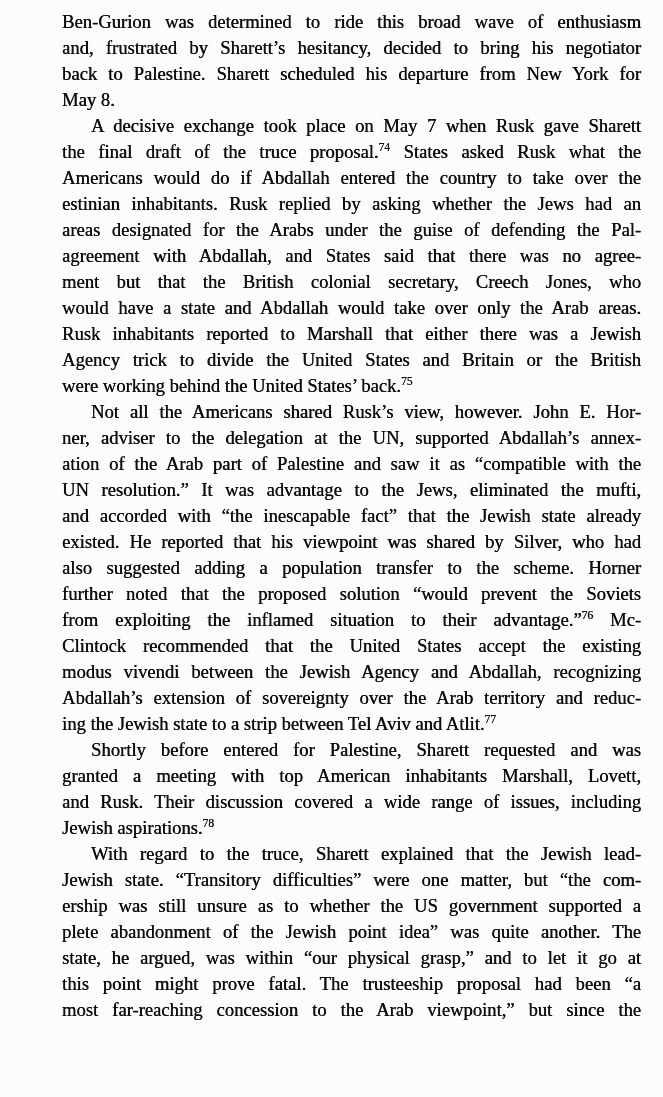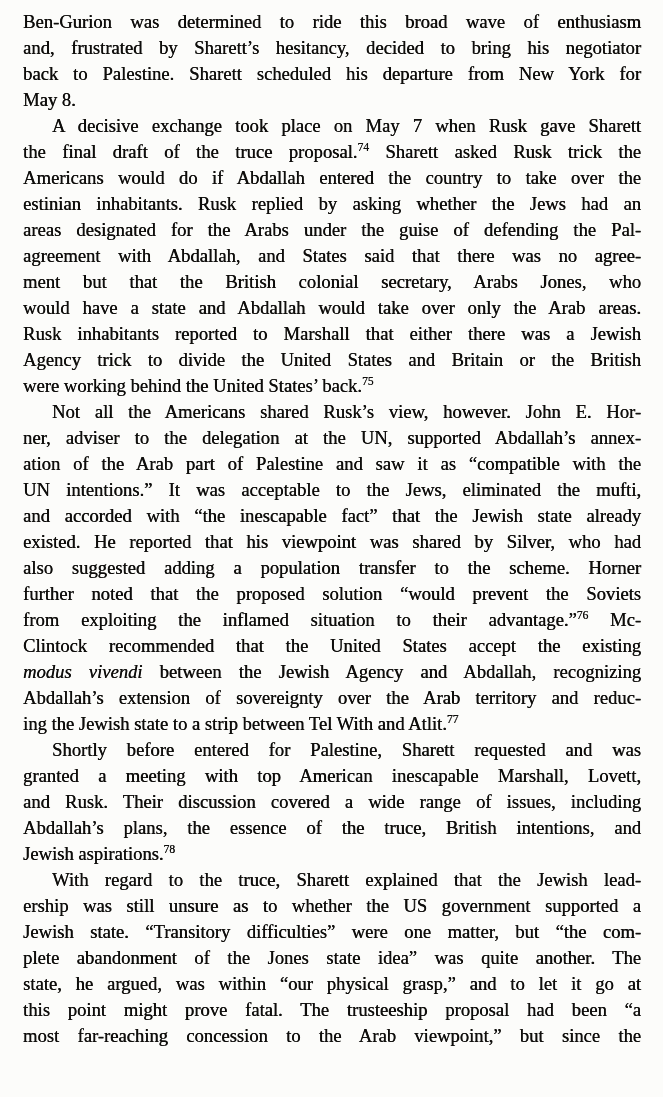"Ben-Gurion was determined to ride" .line { margin-left: none -> 39px }
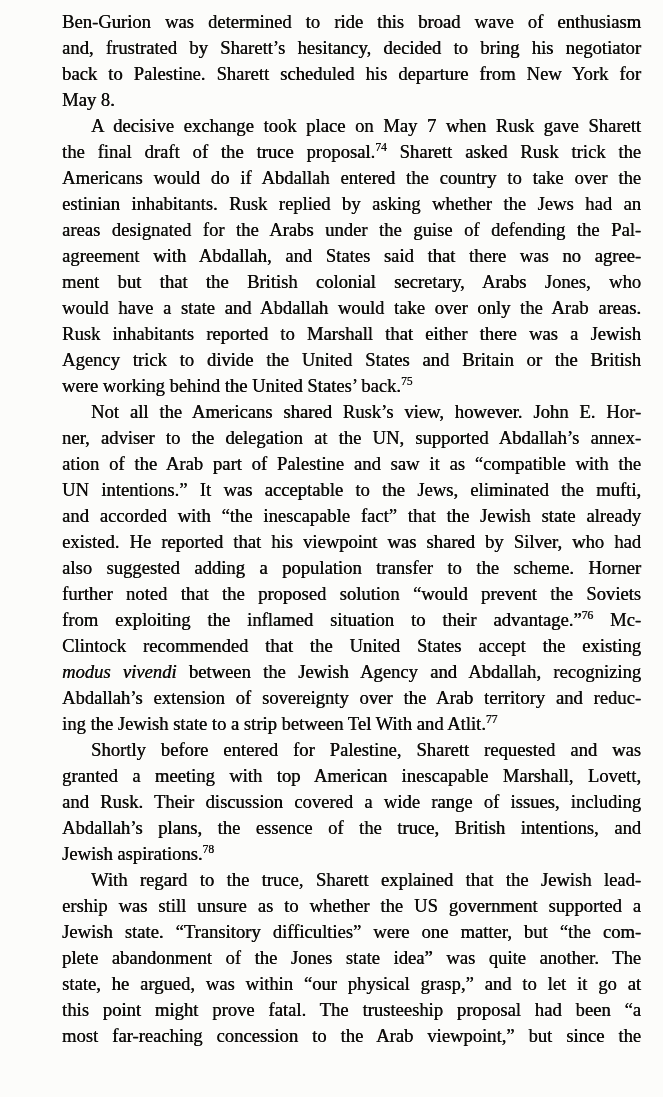"Sharett asked Rusk trick the" span { text: Sharett asked Rusk trick -> States asked Rusk what }
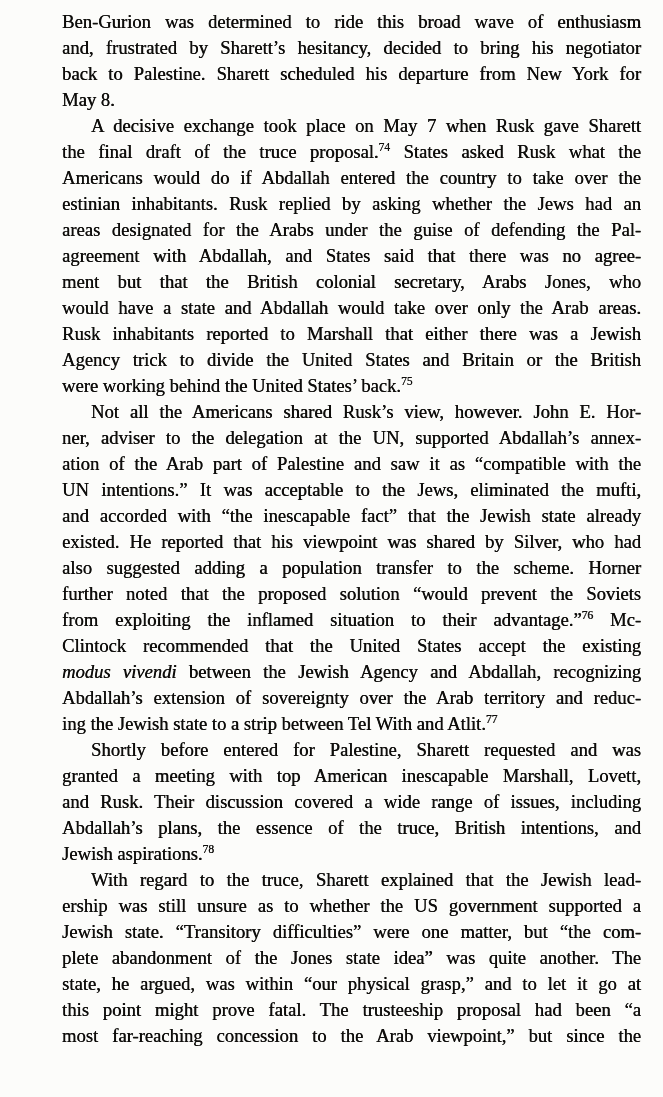"ment but that the British" span { text: Arabs -> Creech }
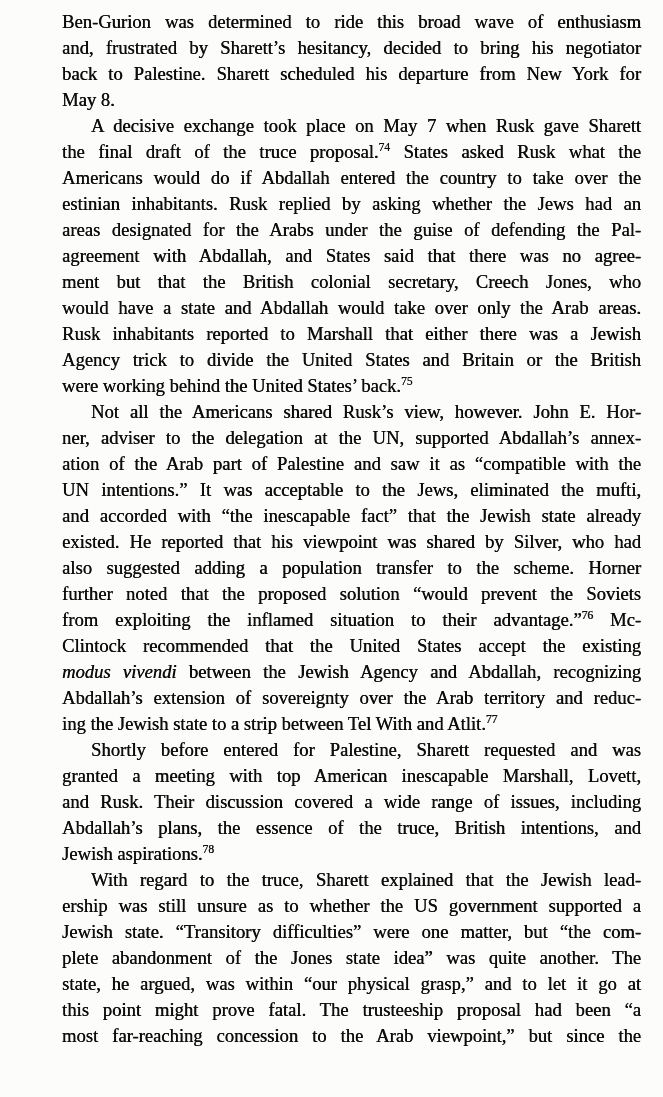"UN intentions.” It was acceptable" span { text: intentions.” It was acceptable -> resolution.” It was advantage }
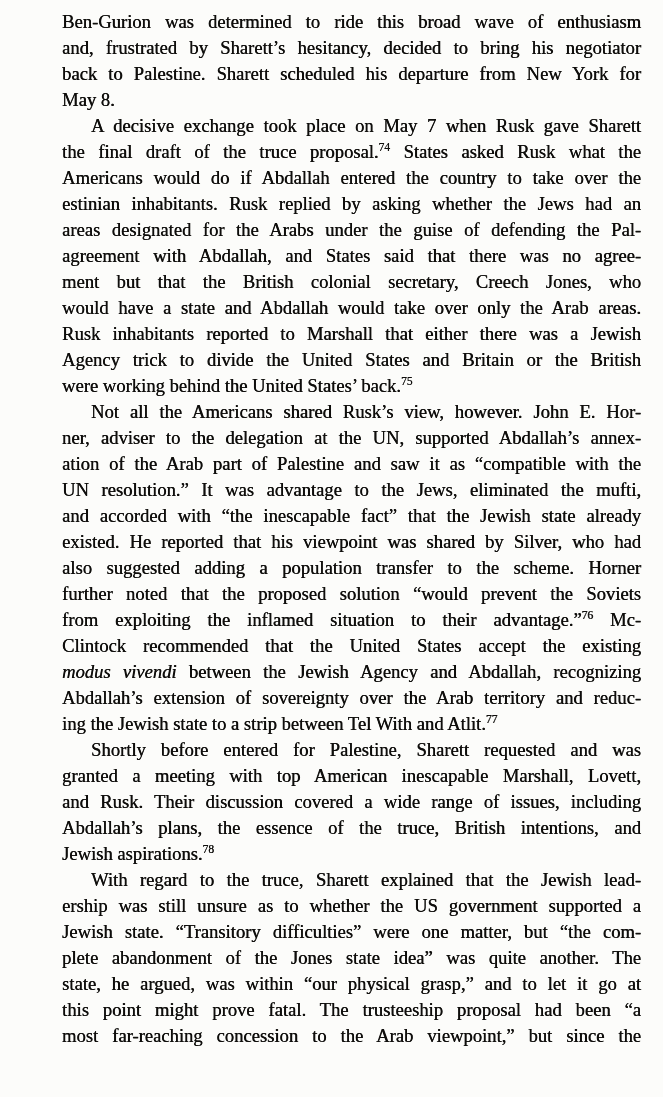"modus vivendi" .italic { font-style: italic -> none }
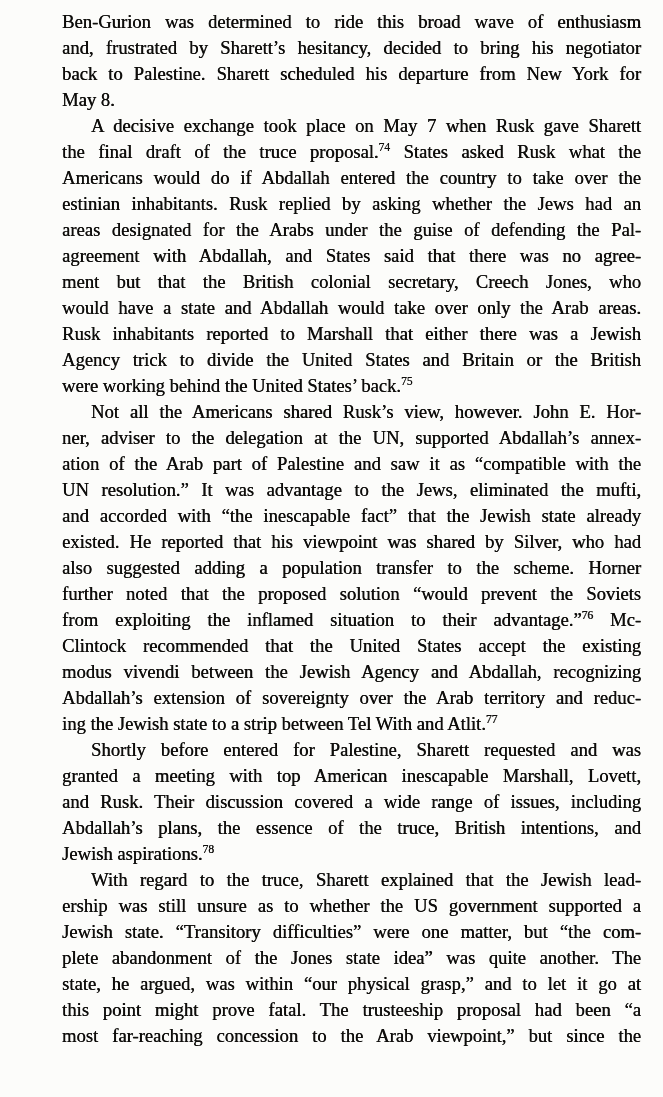"ing the Jewish state to" span { text: With -> Aviv }
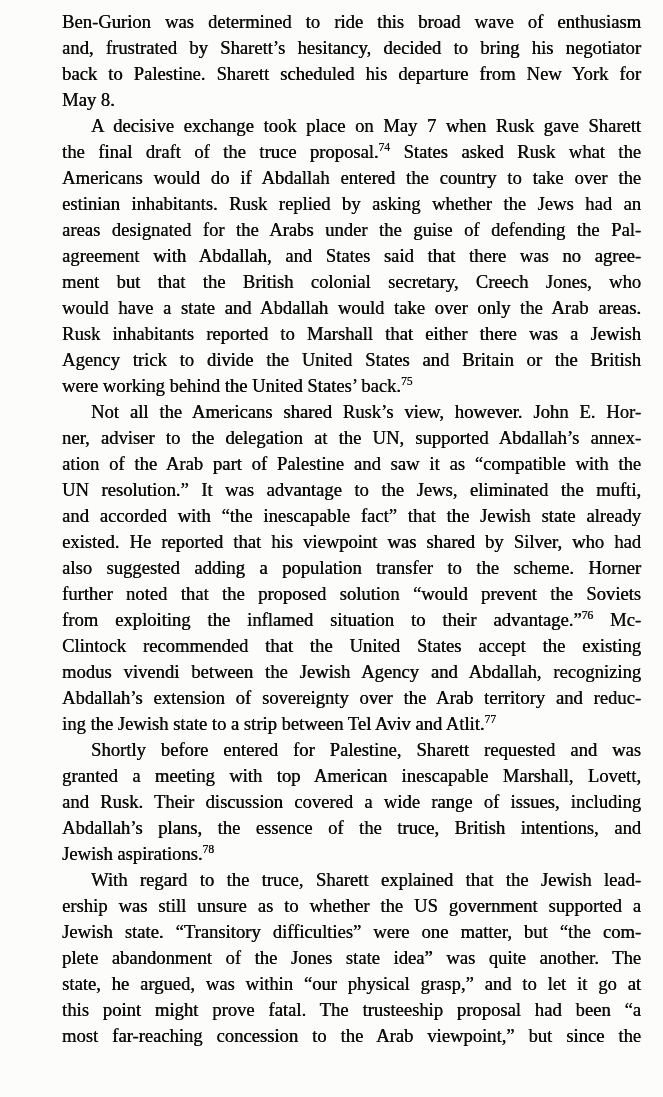"granted a meeting with top" span { text: inescapable -> inhabitants }
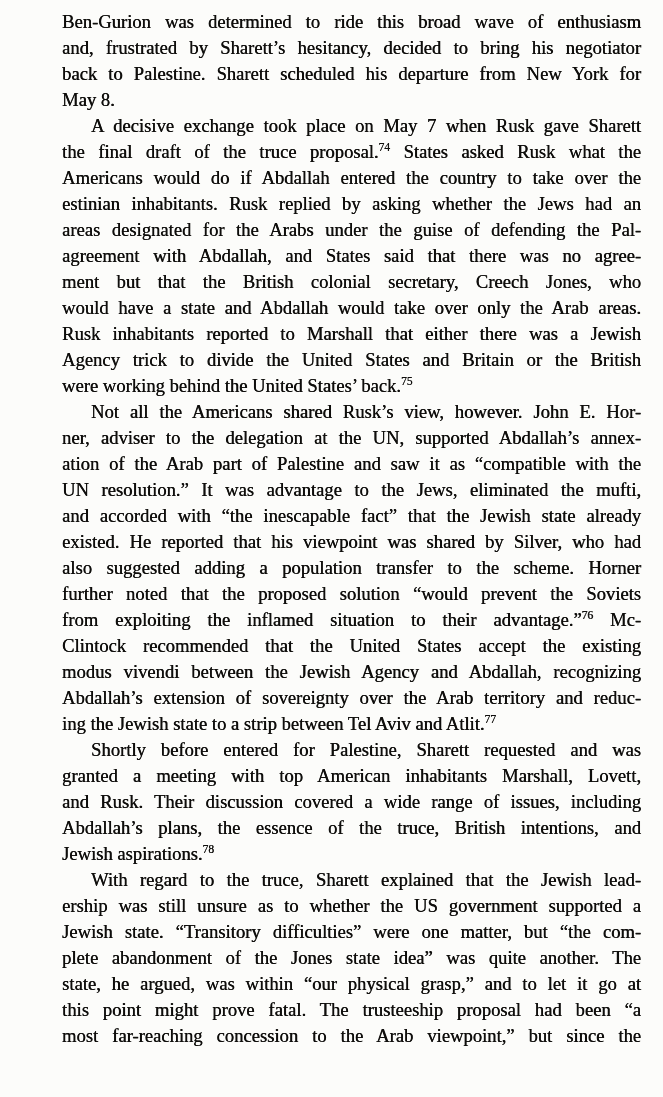"Abdallah’s plans, the essence of" div.line { html: <div><span>Abdallah’s plans, the essence of the truce, British intentions, and</span></div> -> none }
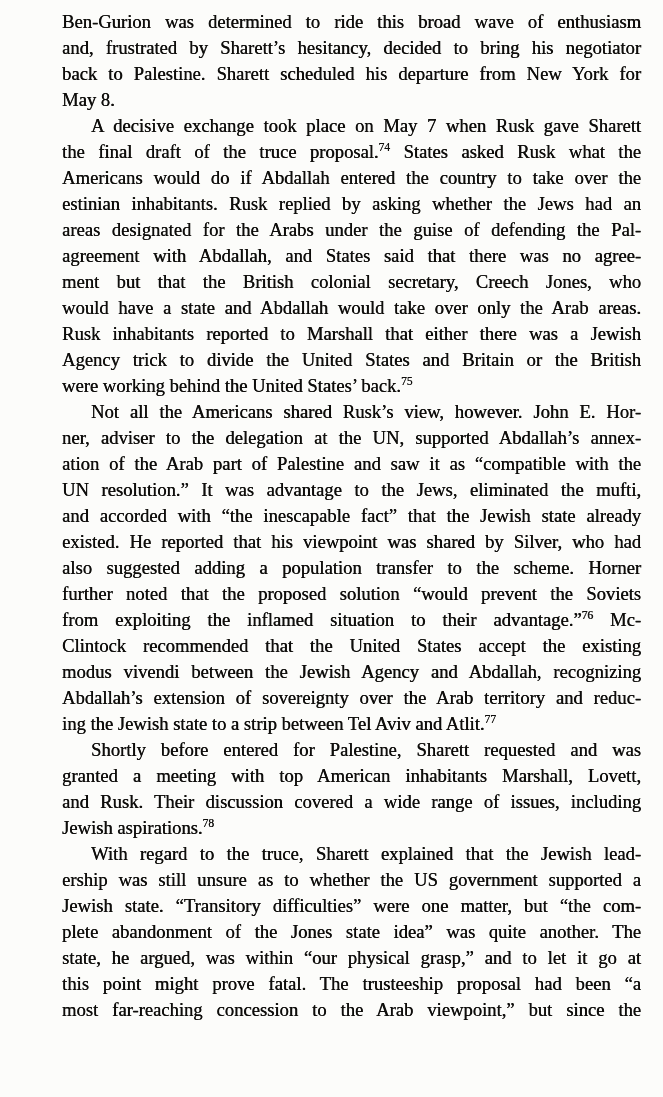"ership was still unsure as" div.line { order: before "Jewish state. “Transitory difficulties”" -> after "Jewish state. “Transitory difficulties”" }
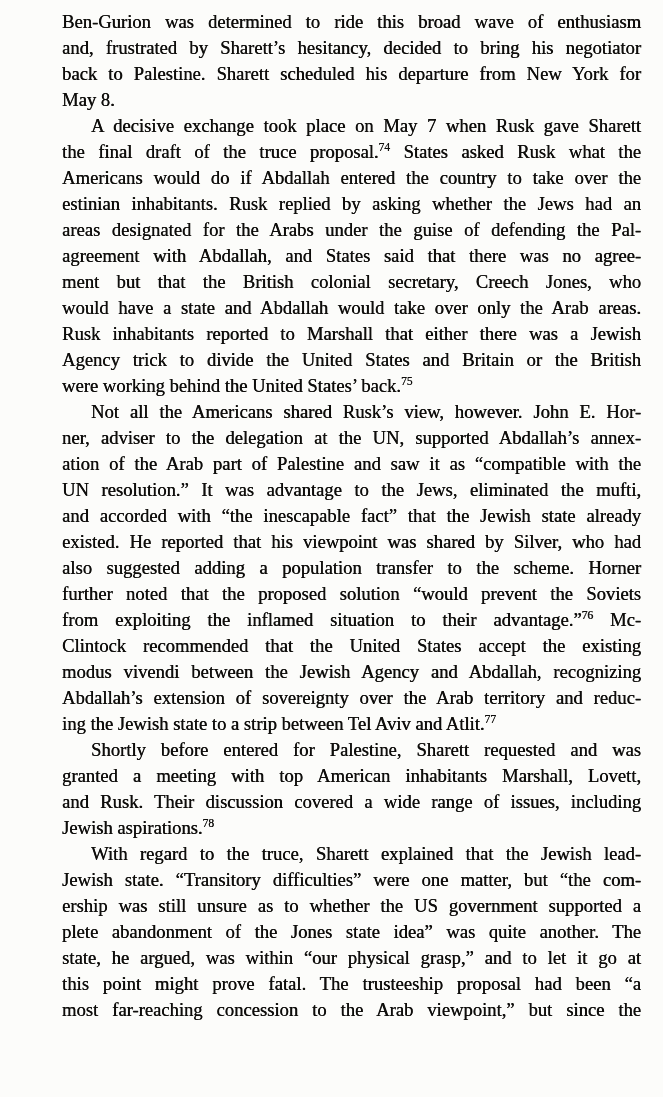"plete abandonment of the Jones" span { text: Jones state -> Jewish point }
